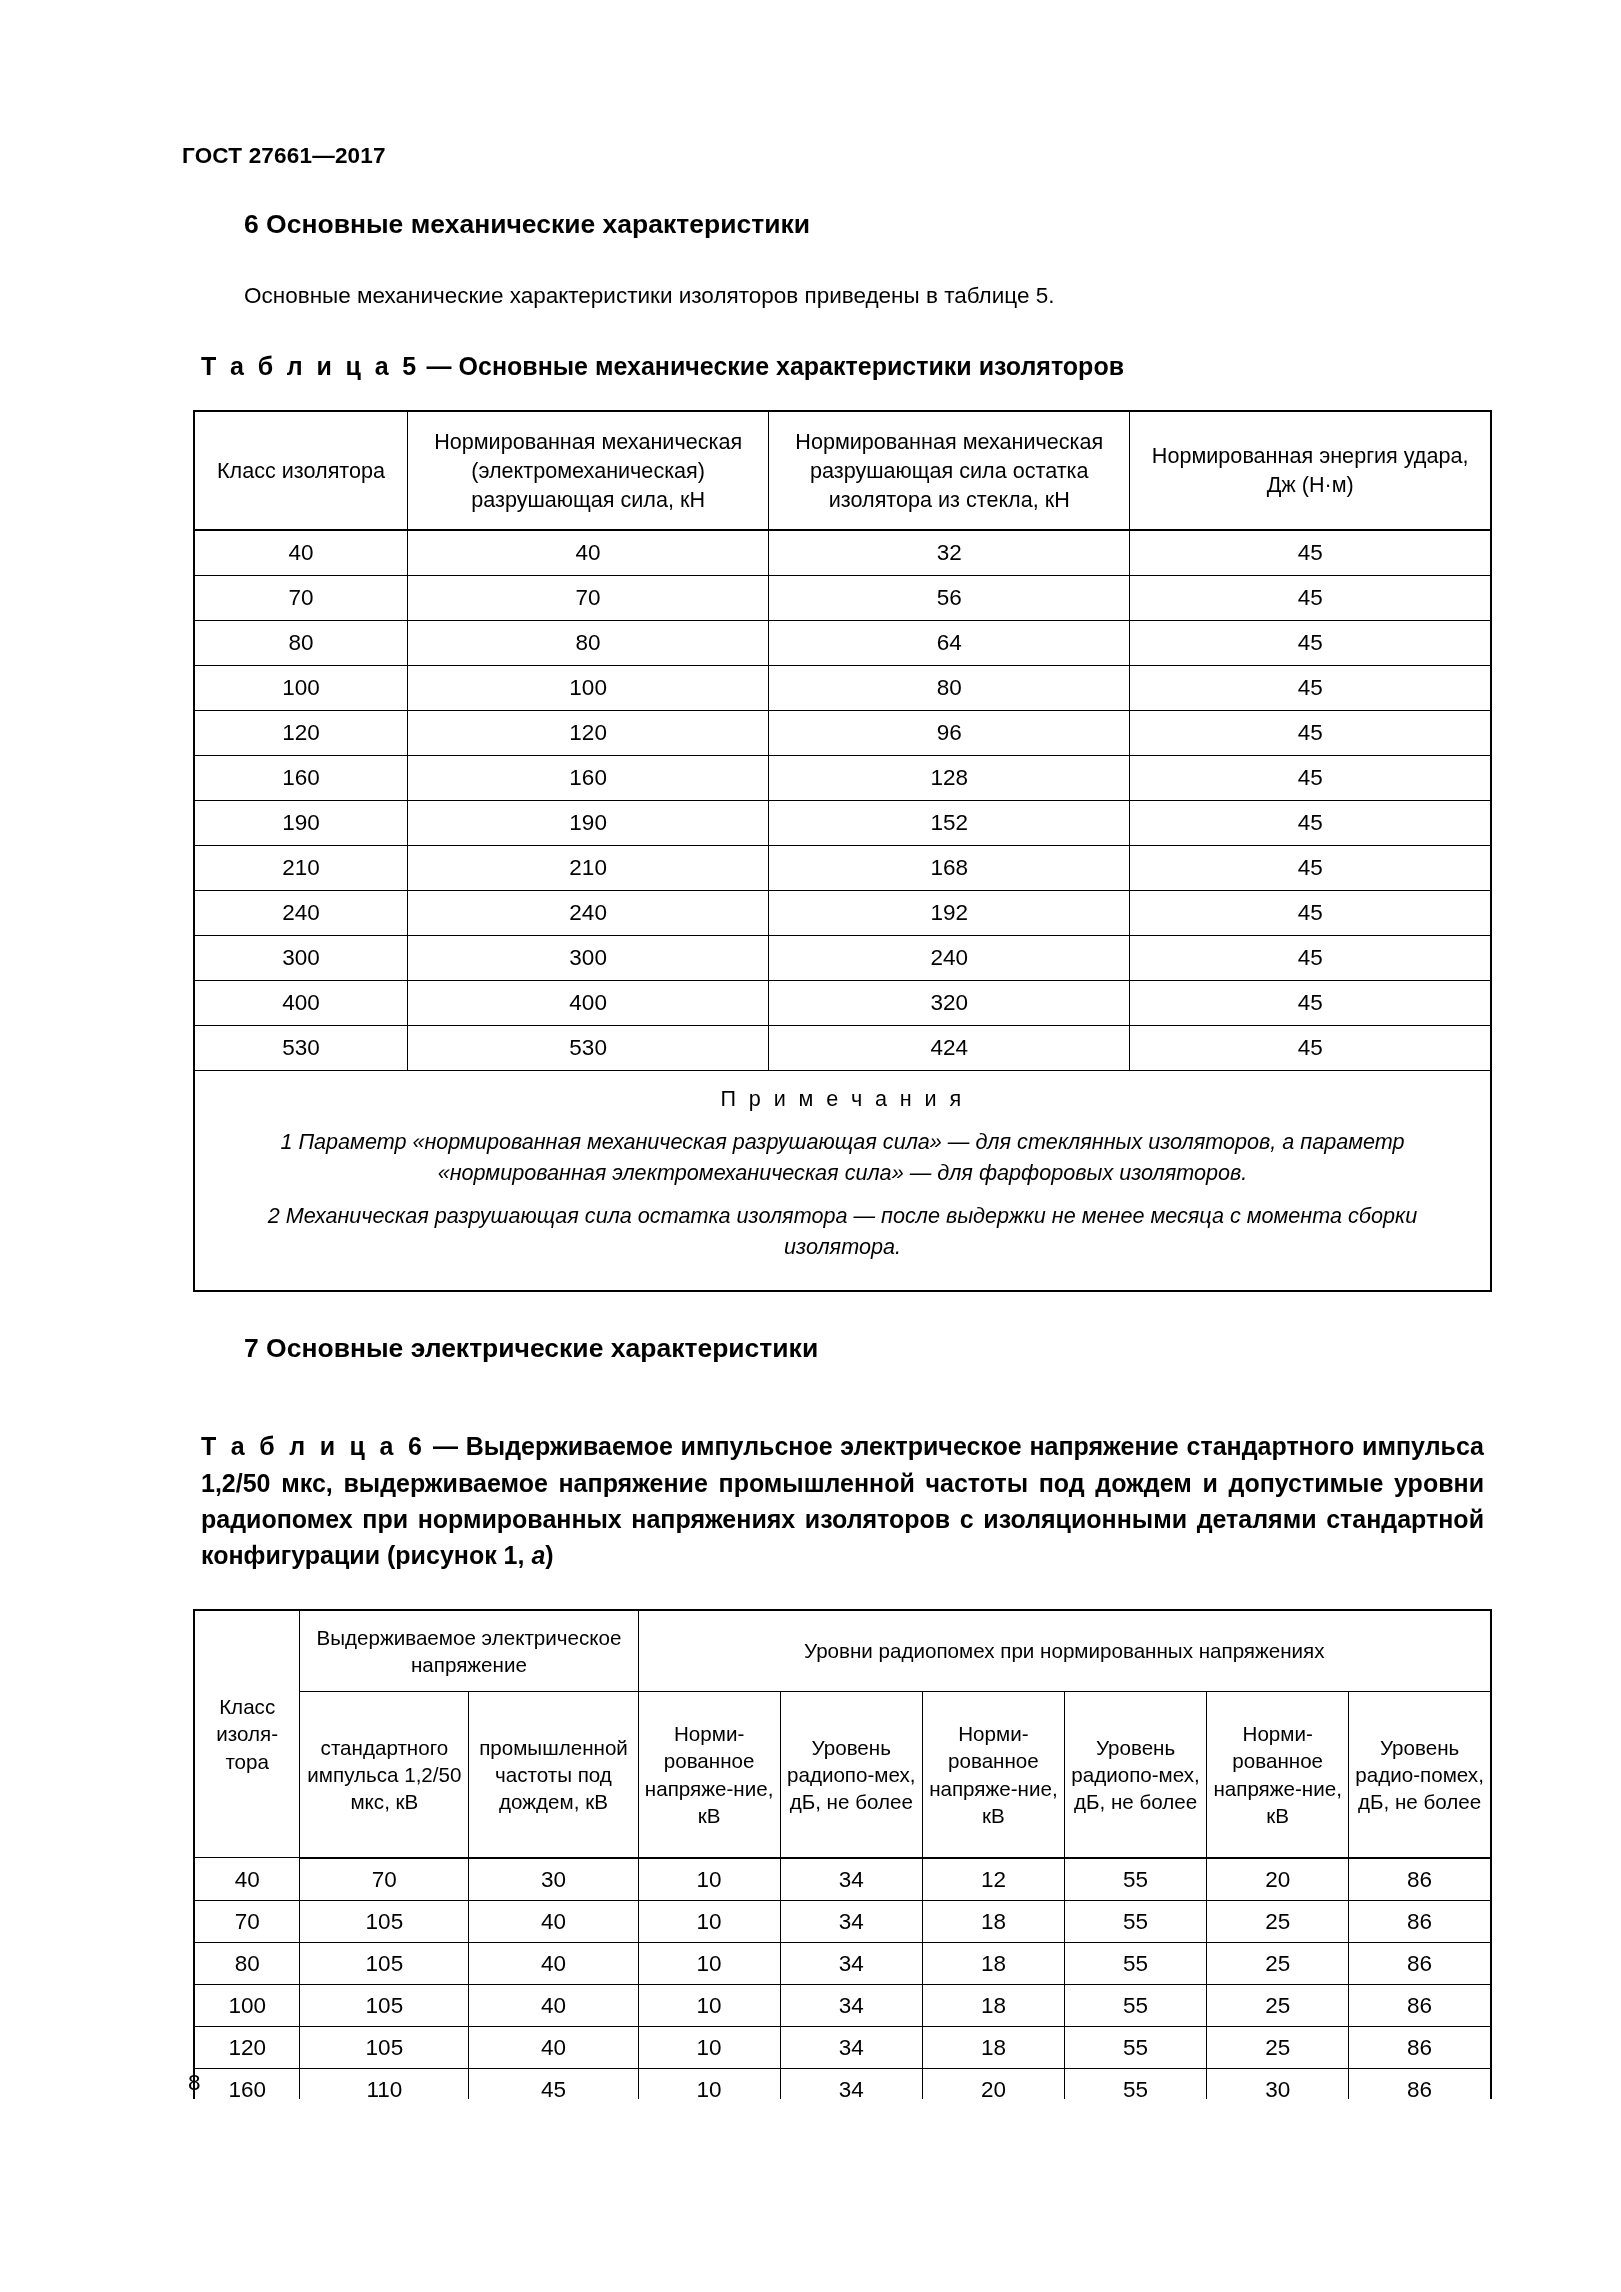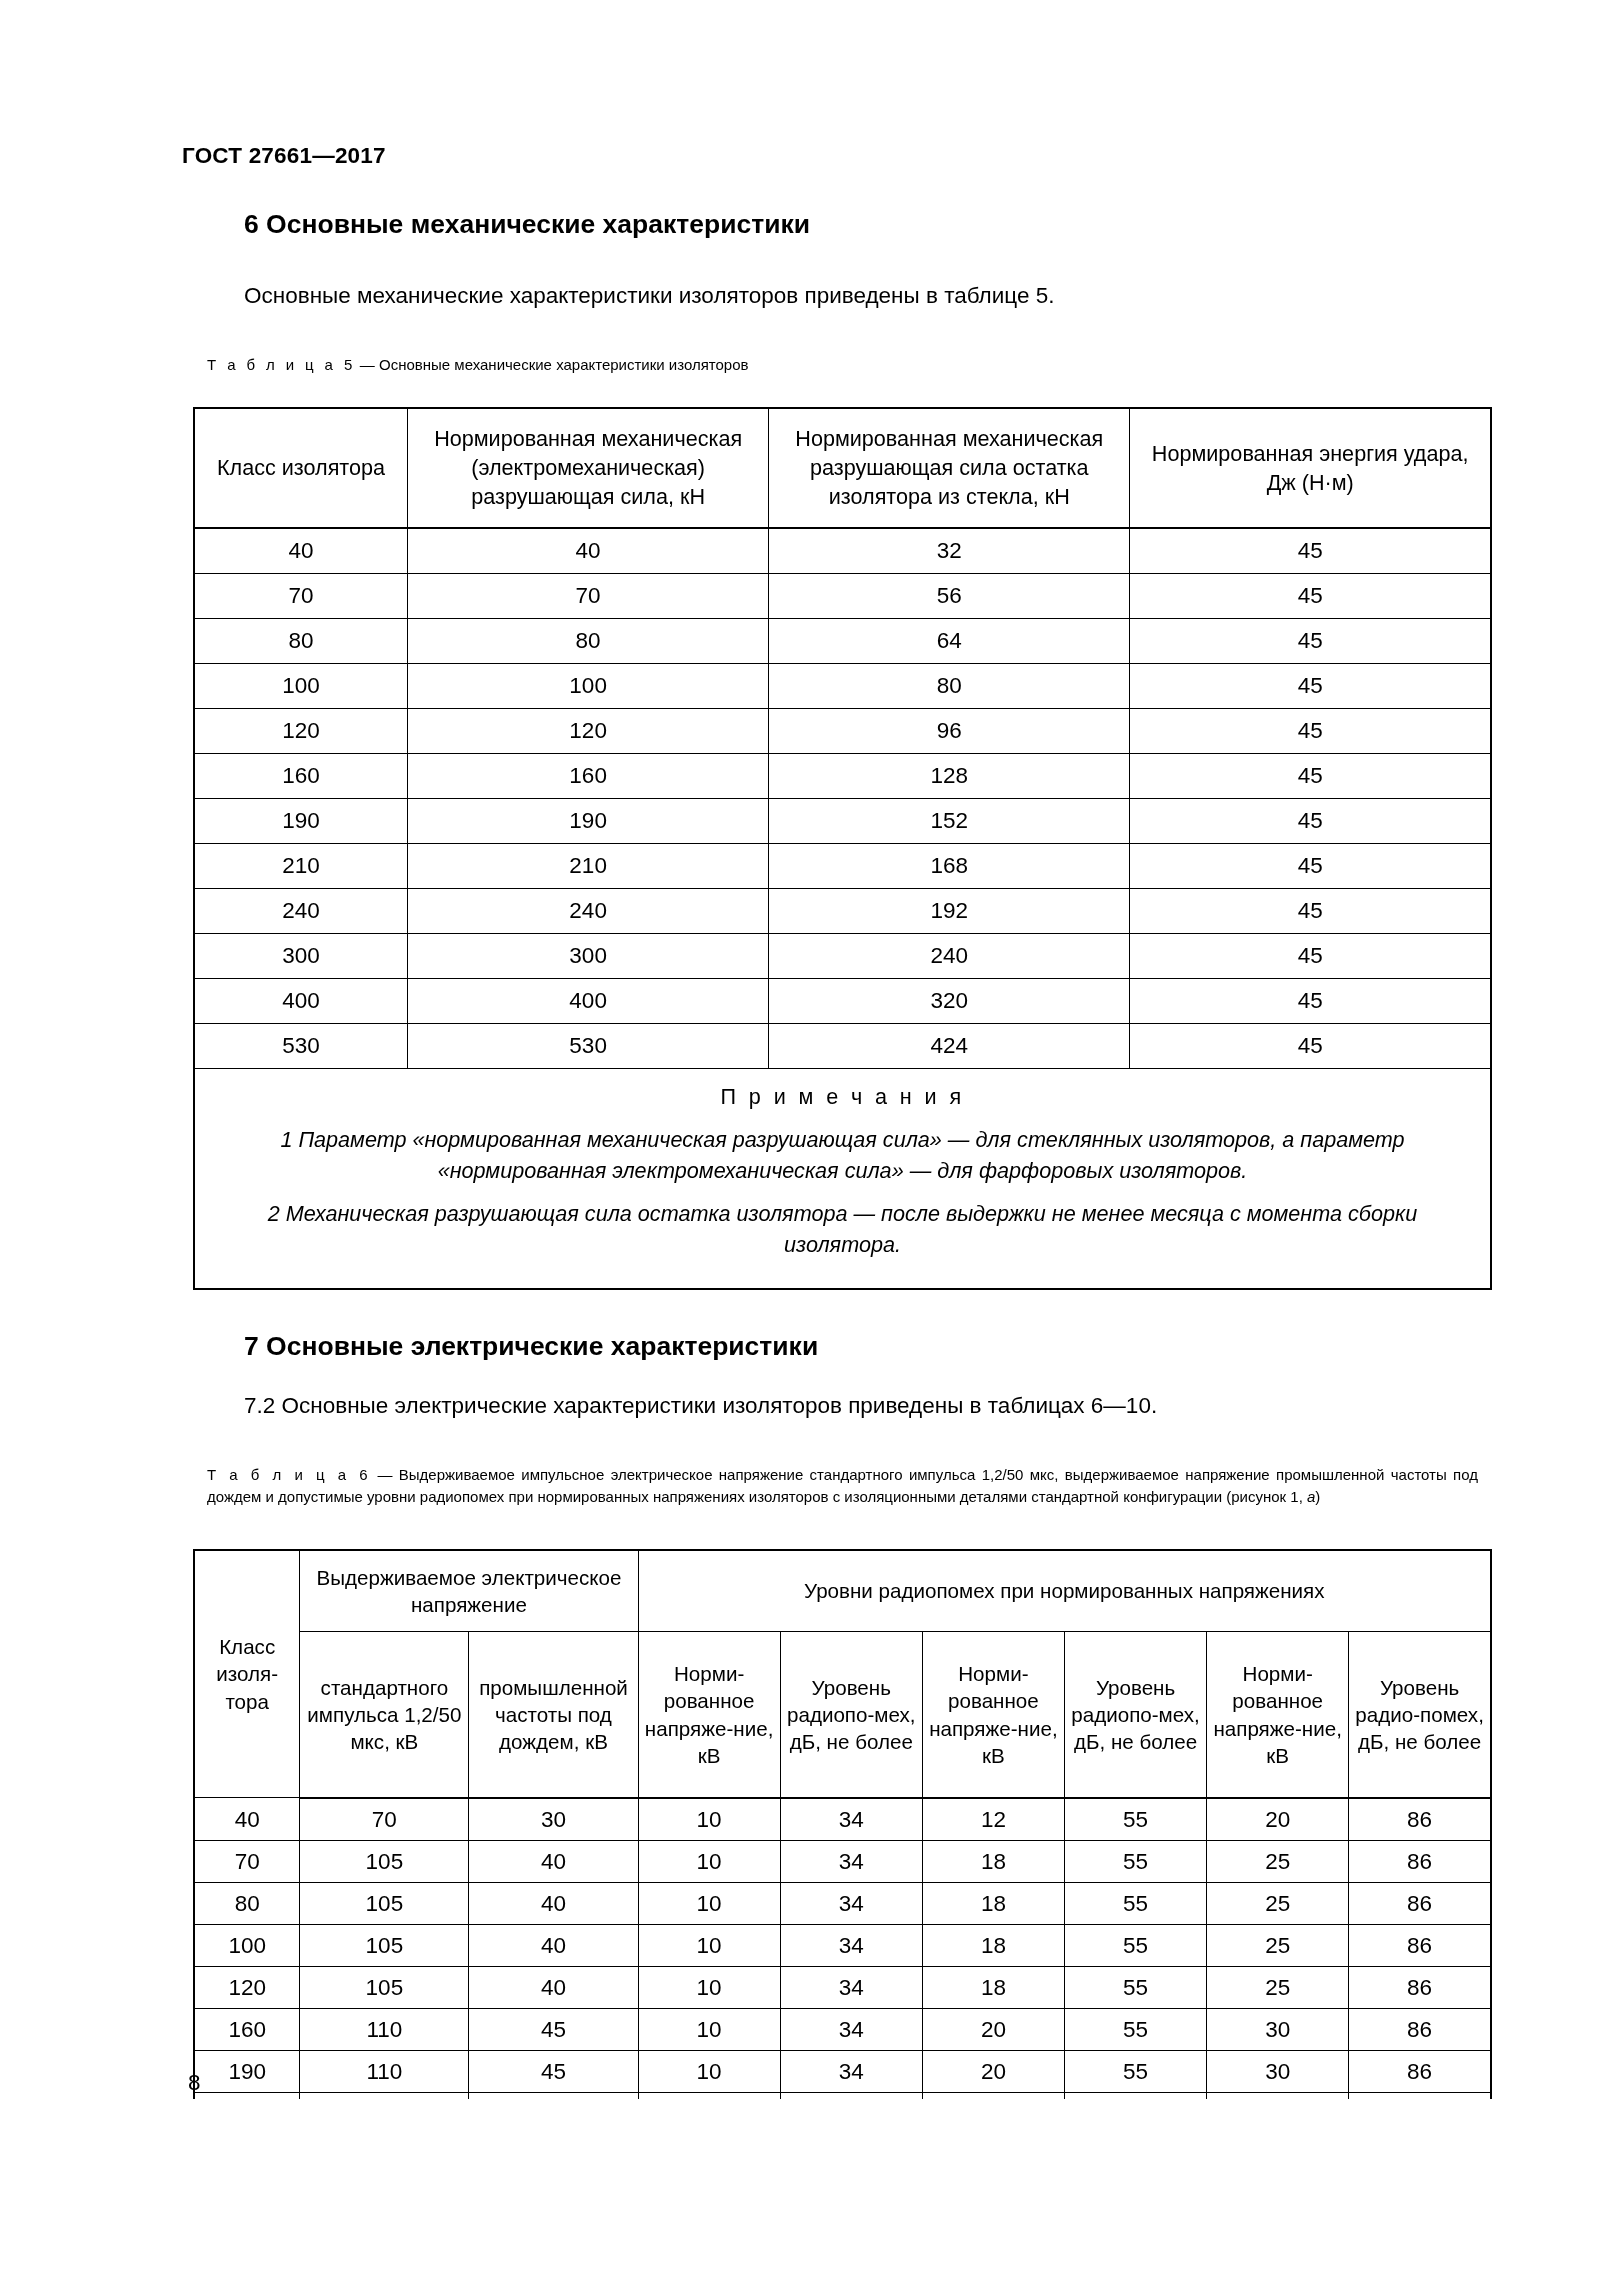"Т а б л и" .table-caption { font-size: 15px -> 25px; font-weight: none -> bold; margin: 14px -> 8px }
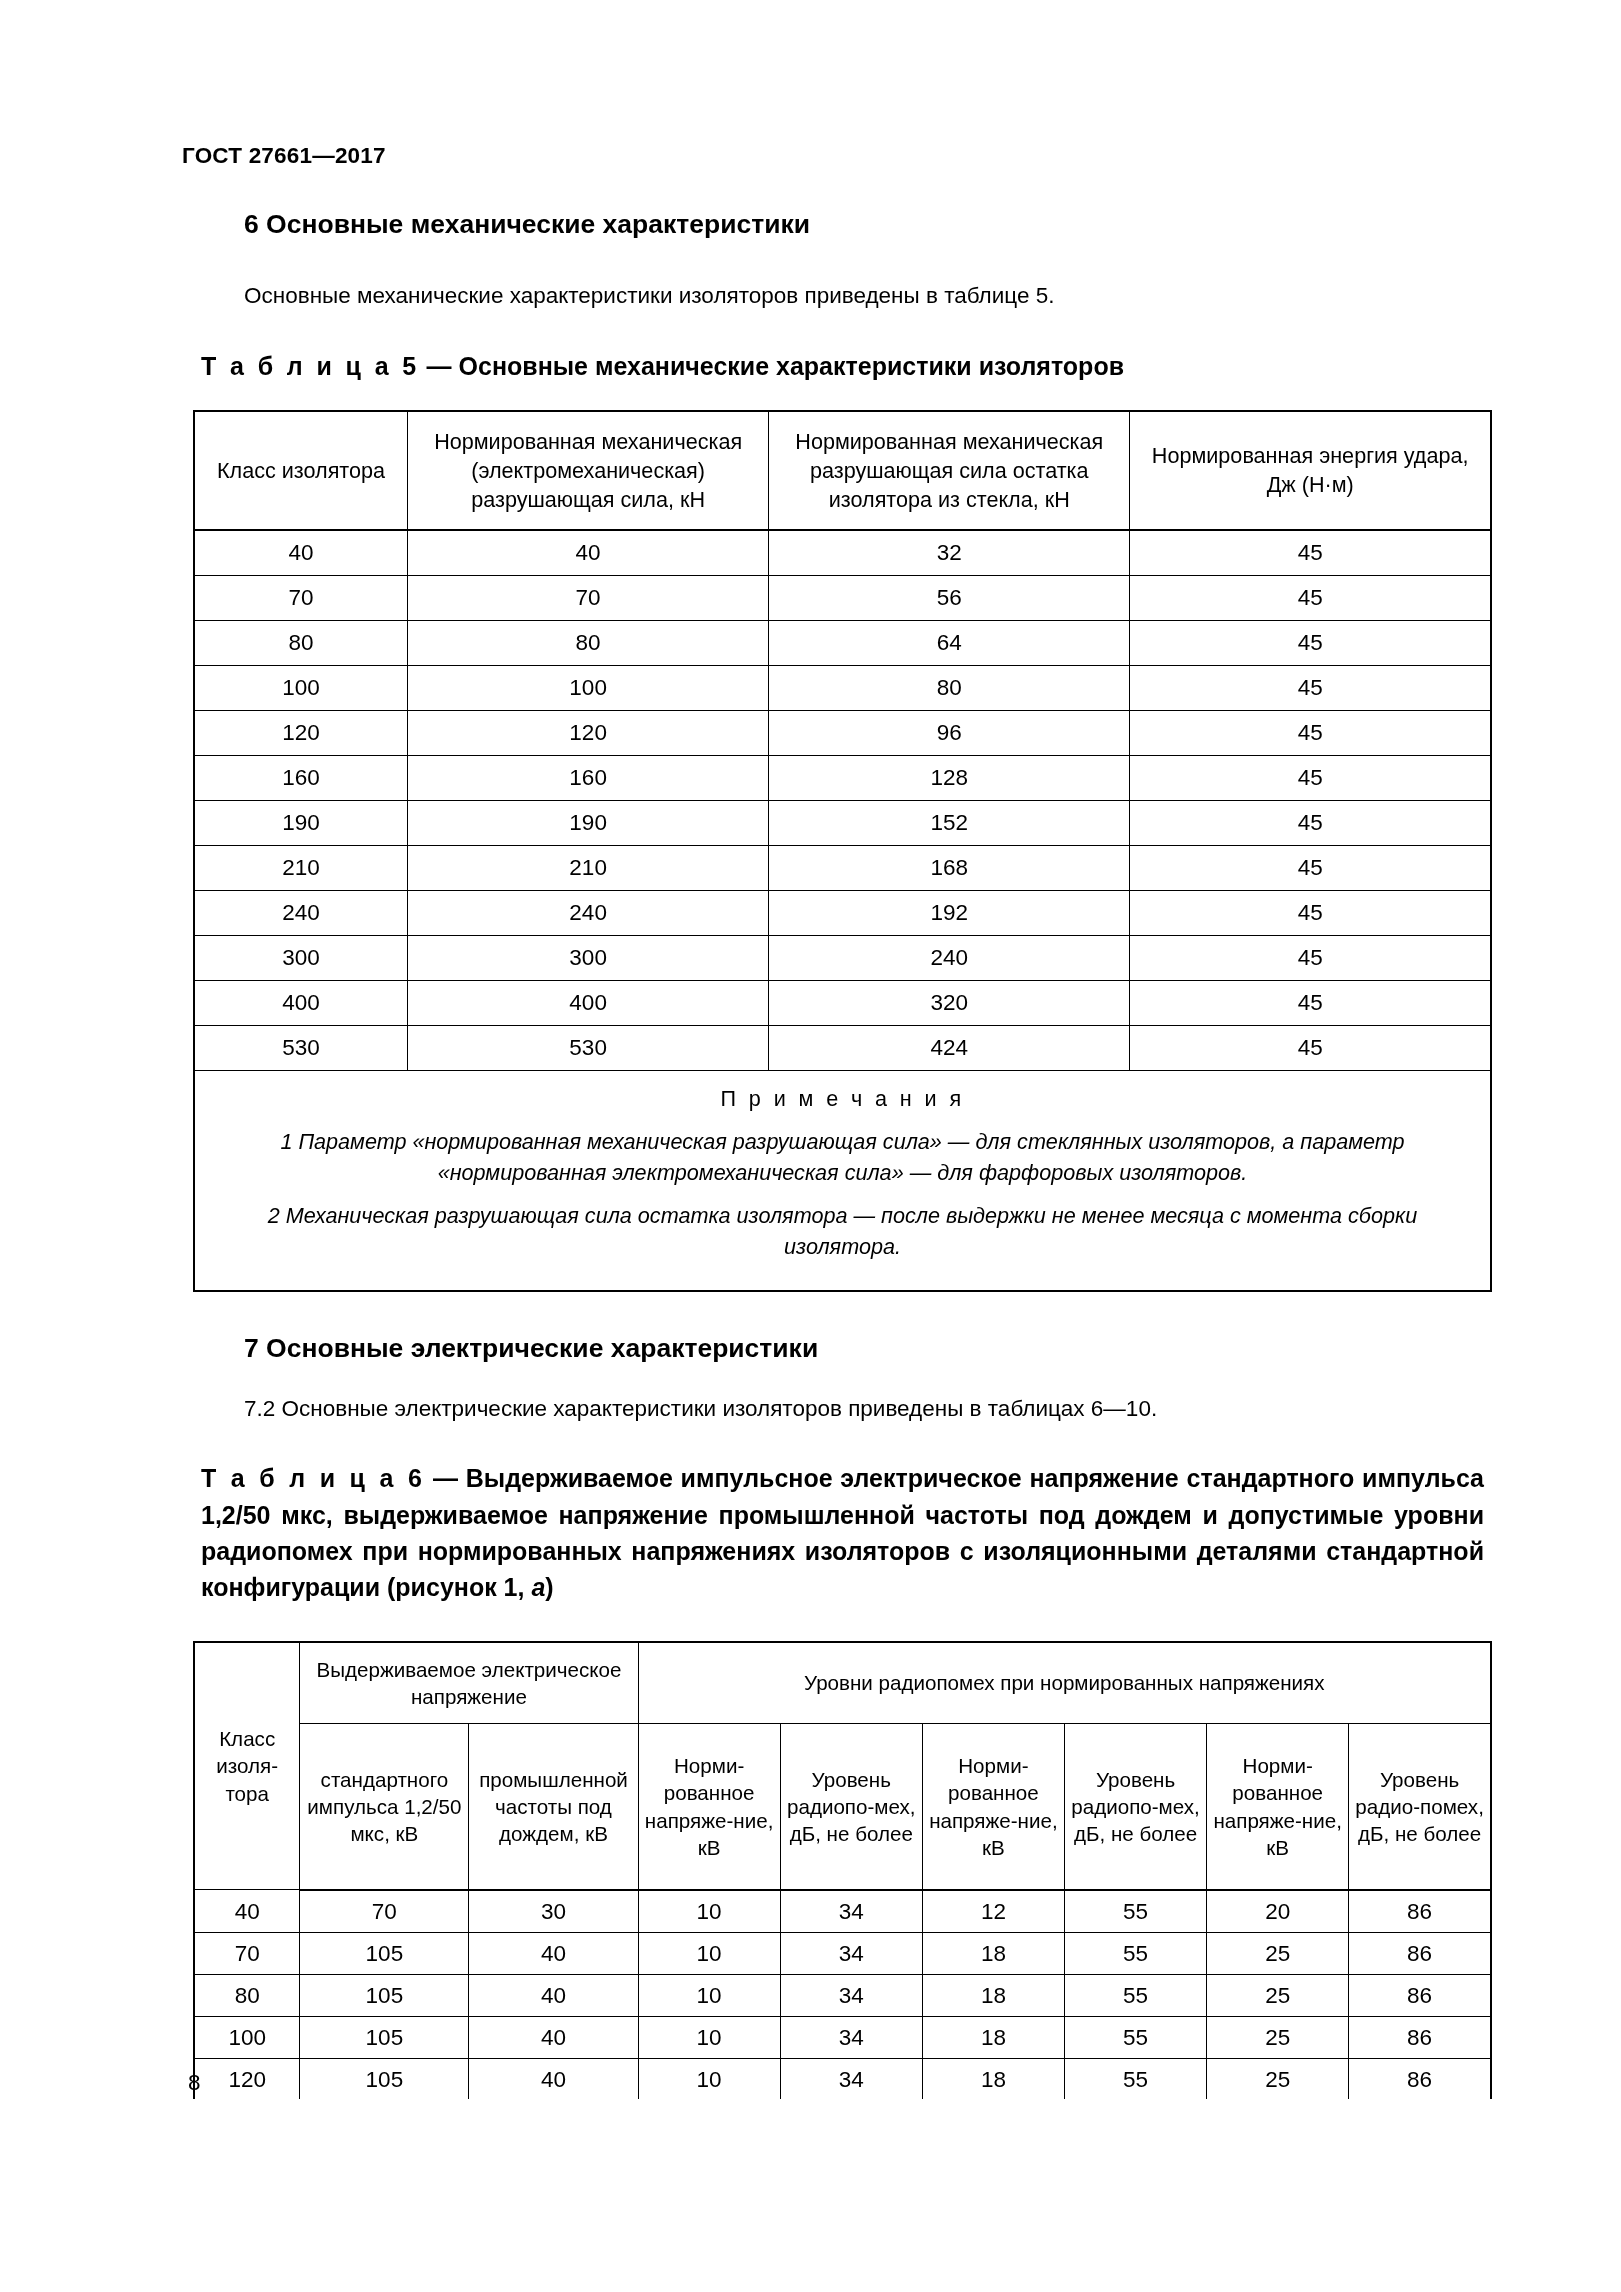"7.2 Основные электрические" p.body-text { html: <p>7.2 Основные электрические характеристики изоляторов приведены в таблицах 6—10.</p> -> none }
